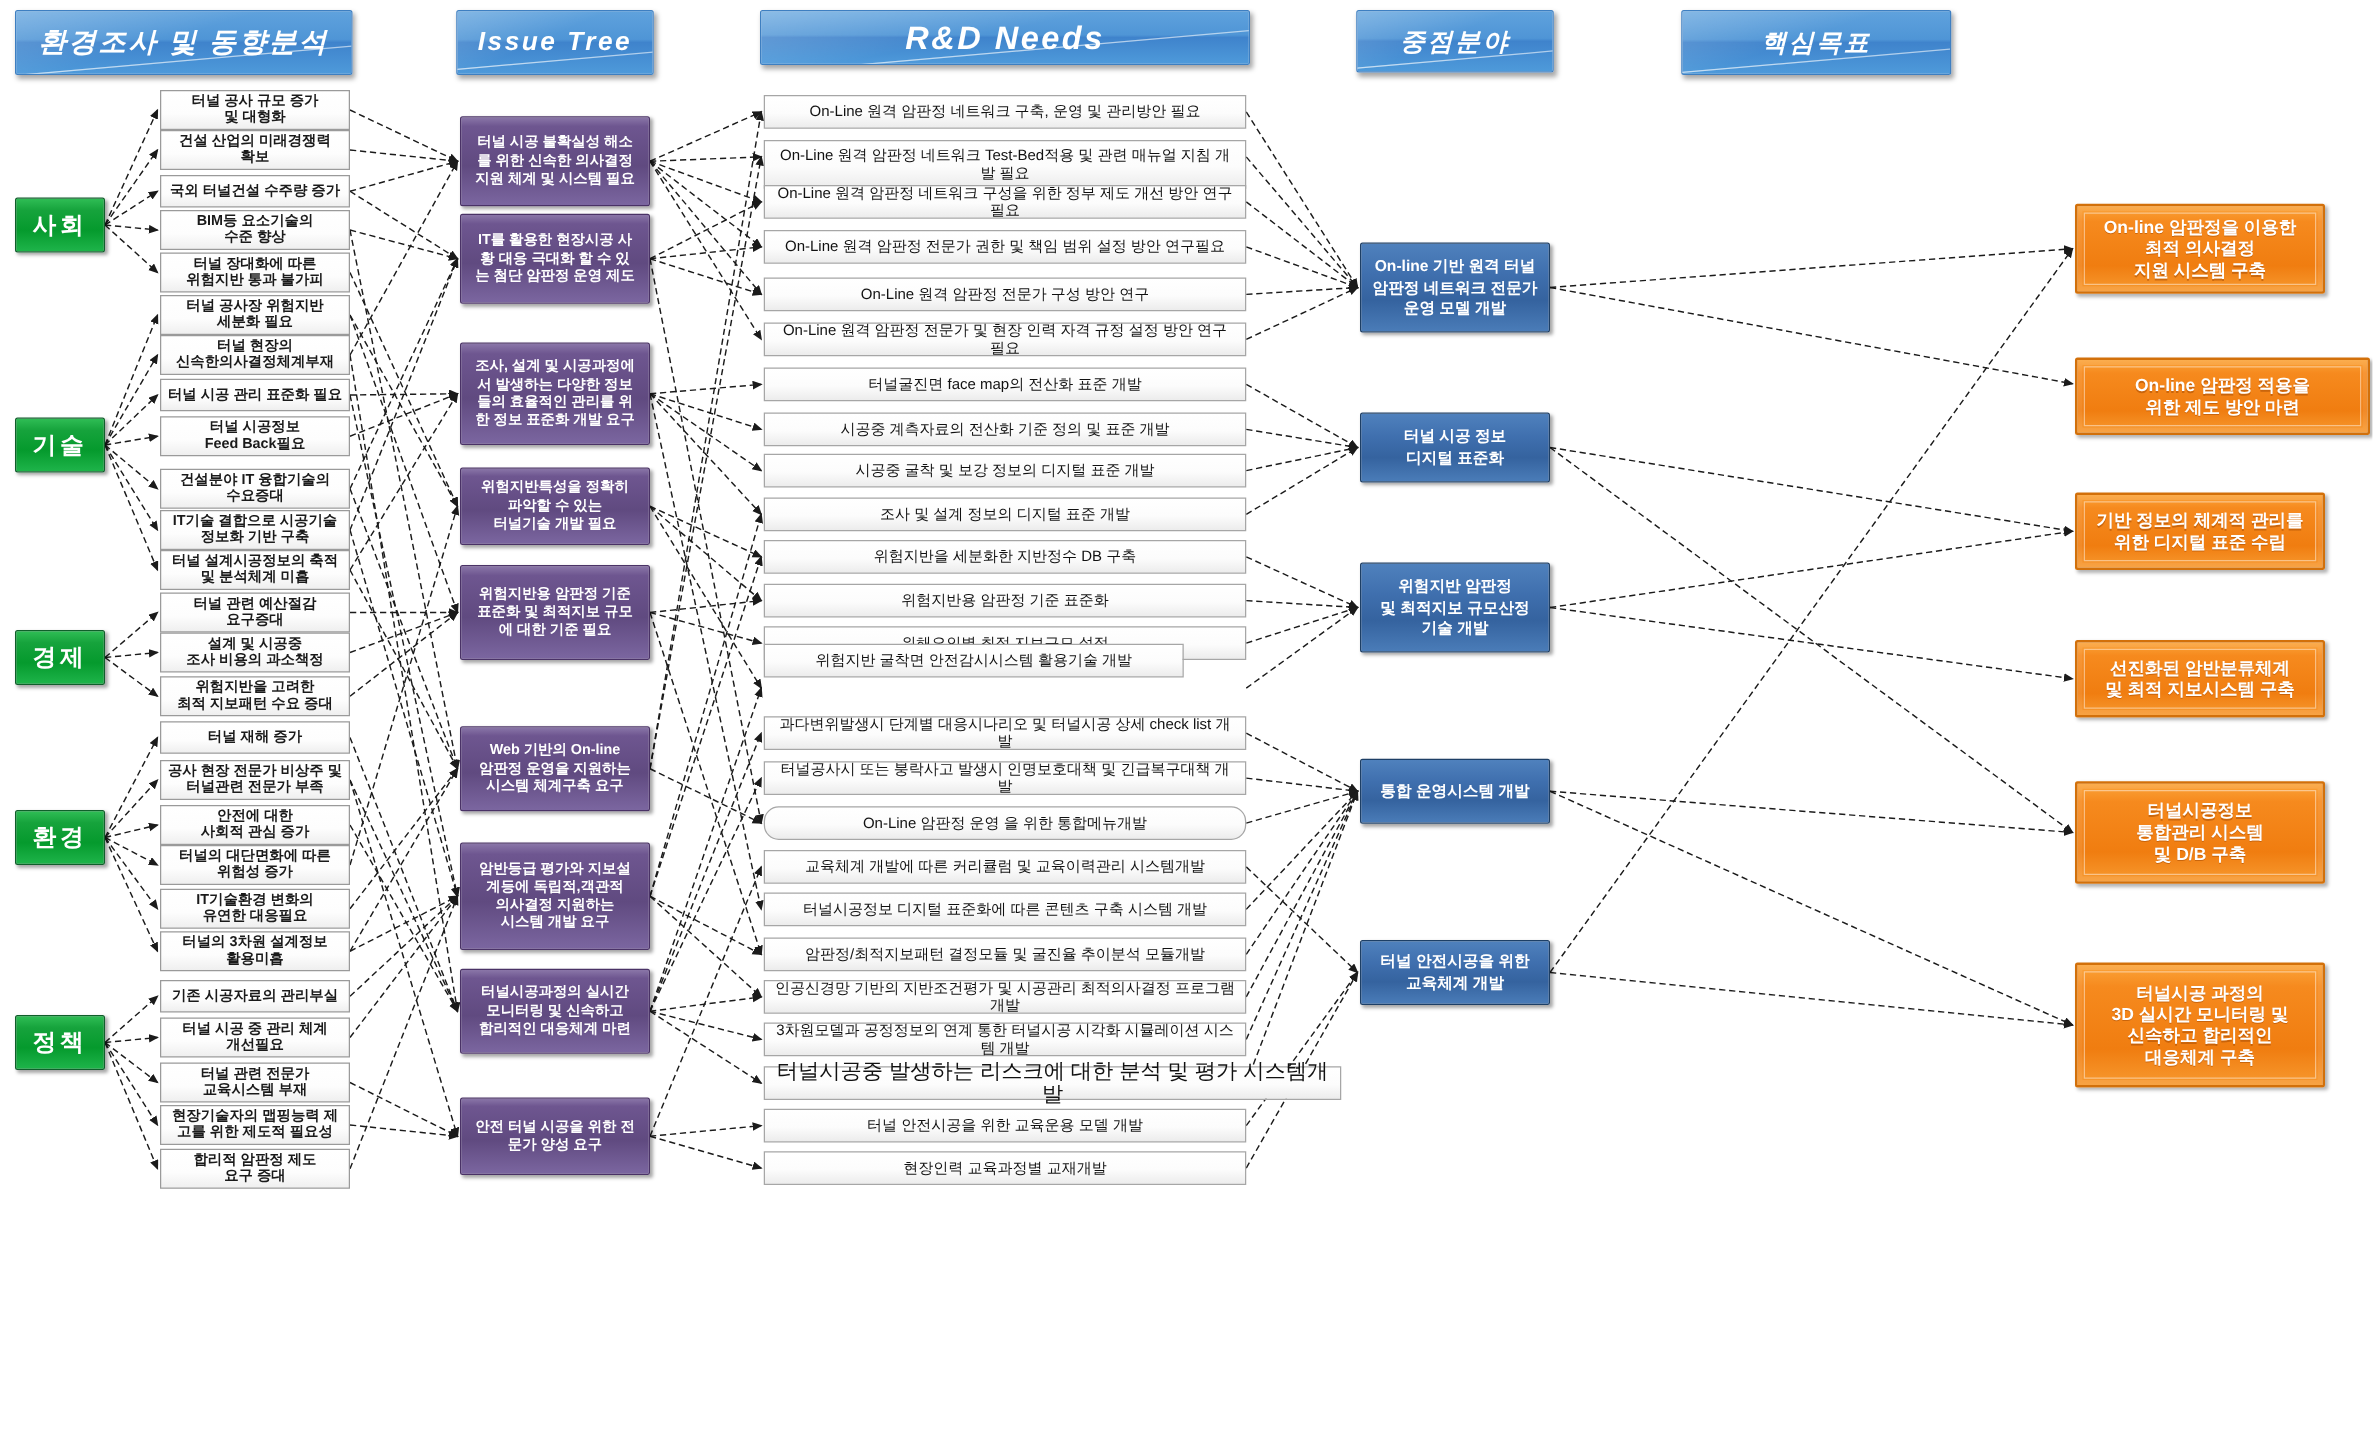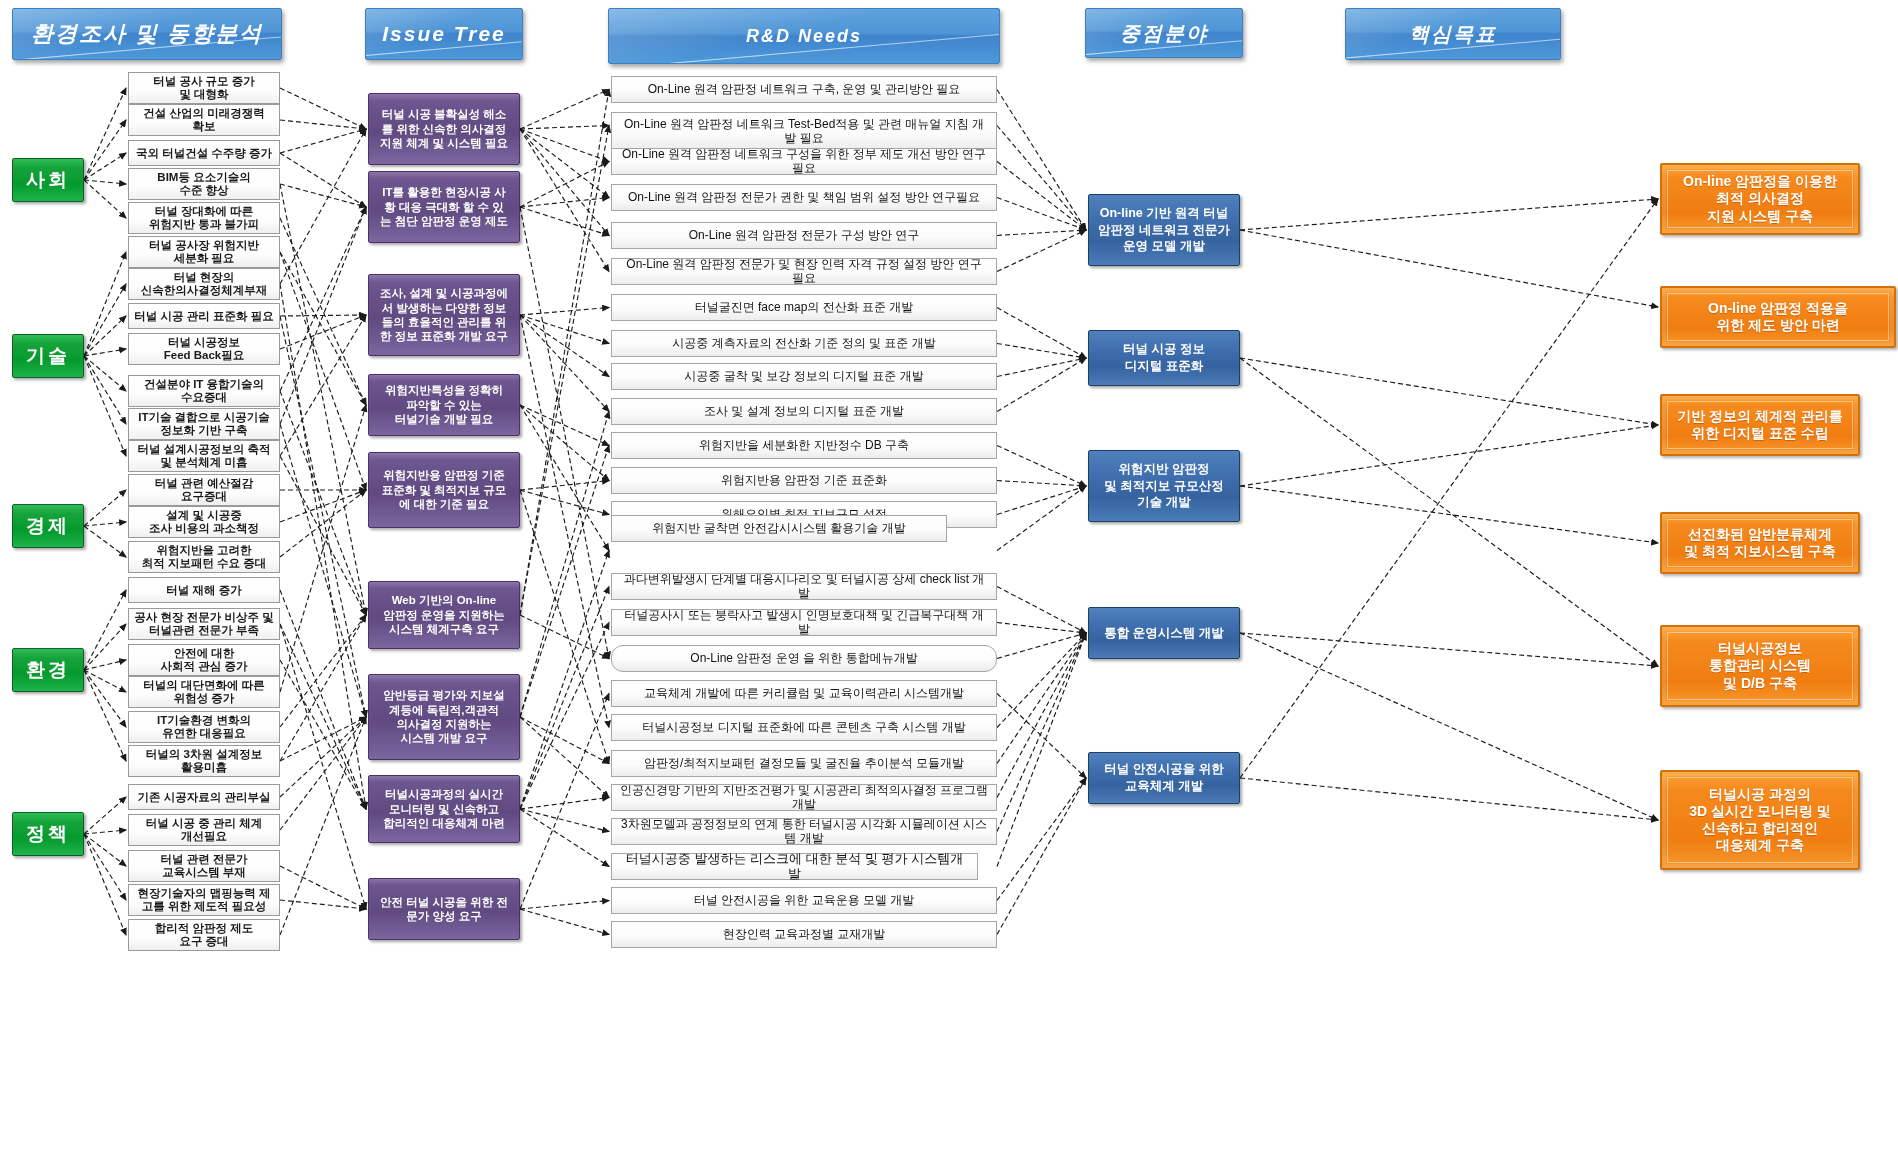"R&D Needs" div.node { font-size: 18px -> 26px; height: 56px -> 44px }
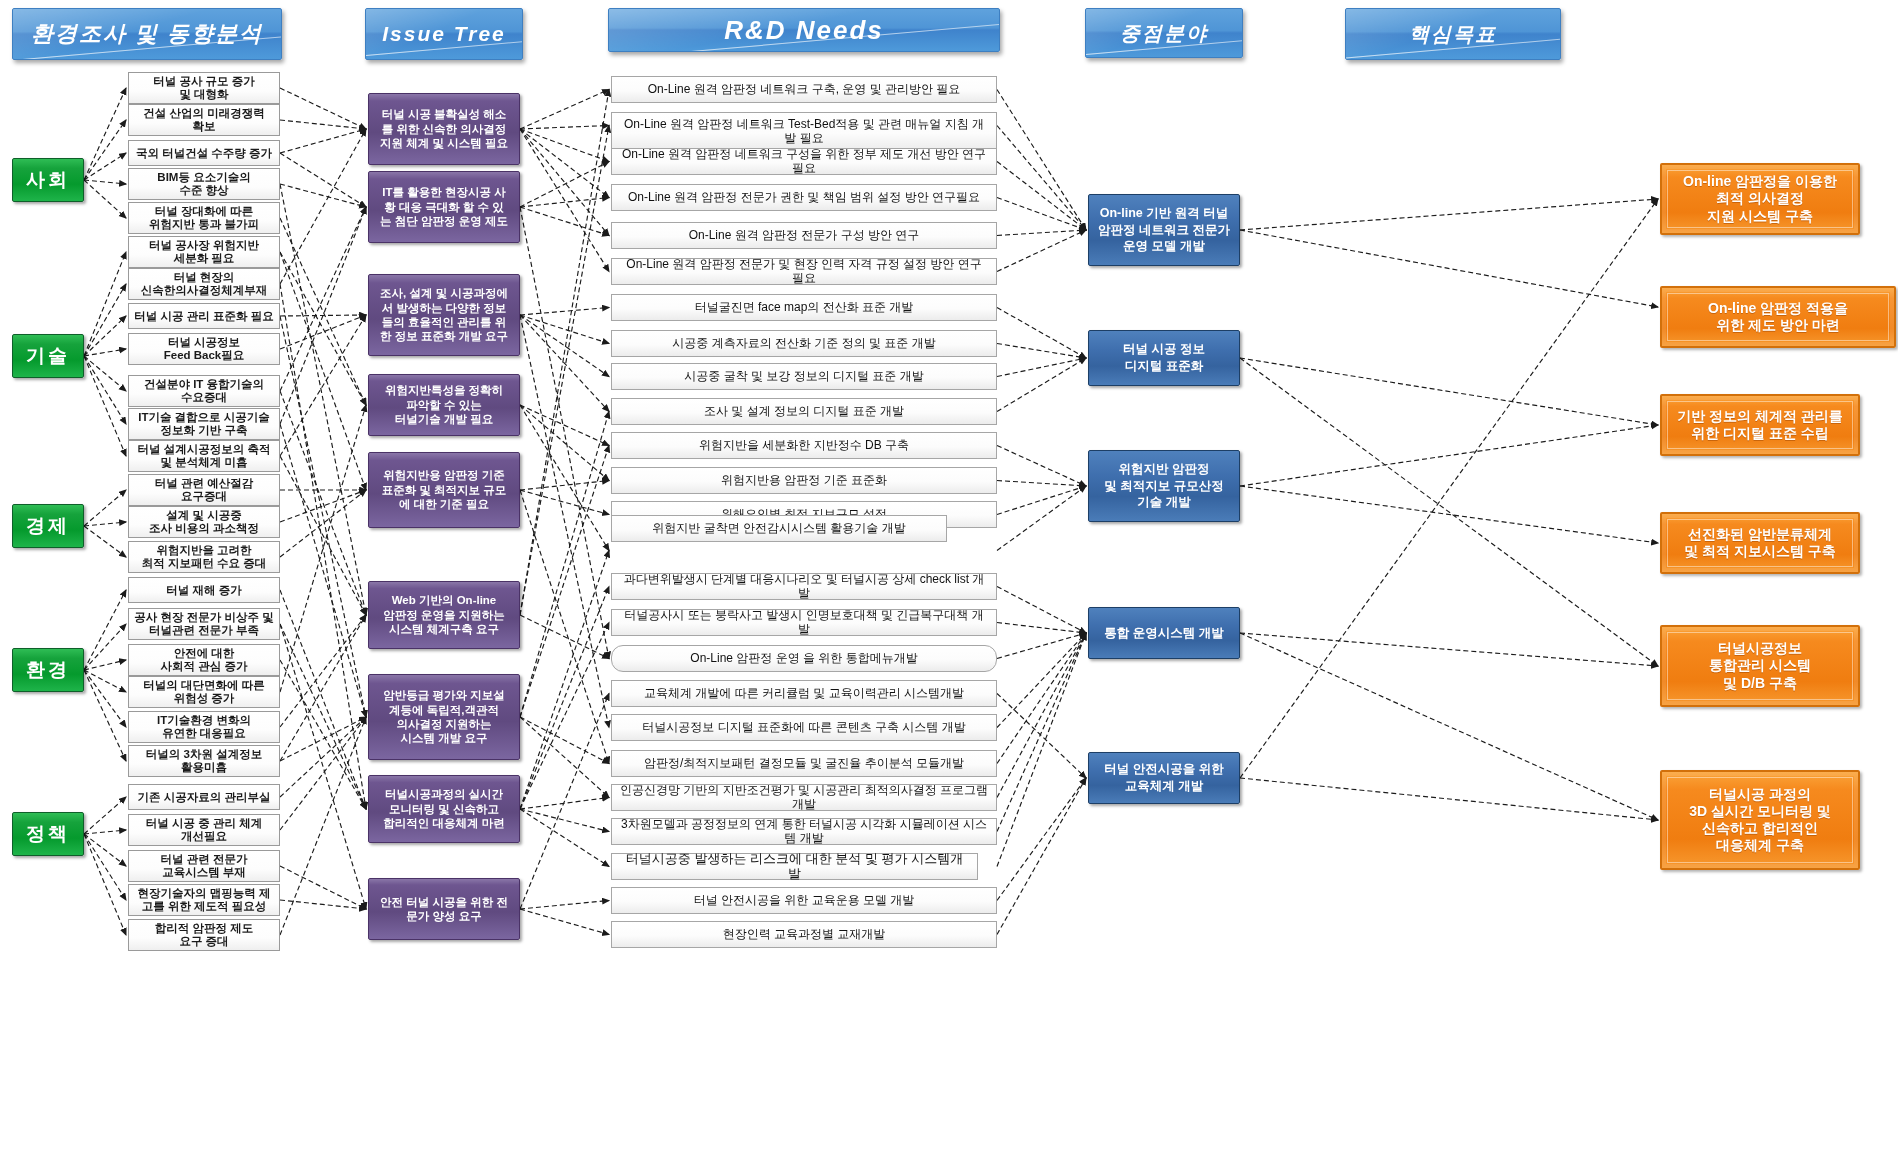"터널시공중 발생하는 리스크에 대한 분석" div.node { font-size: 13px -> 17px; width: 367px -> 462px }
